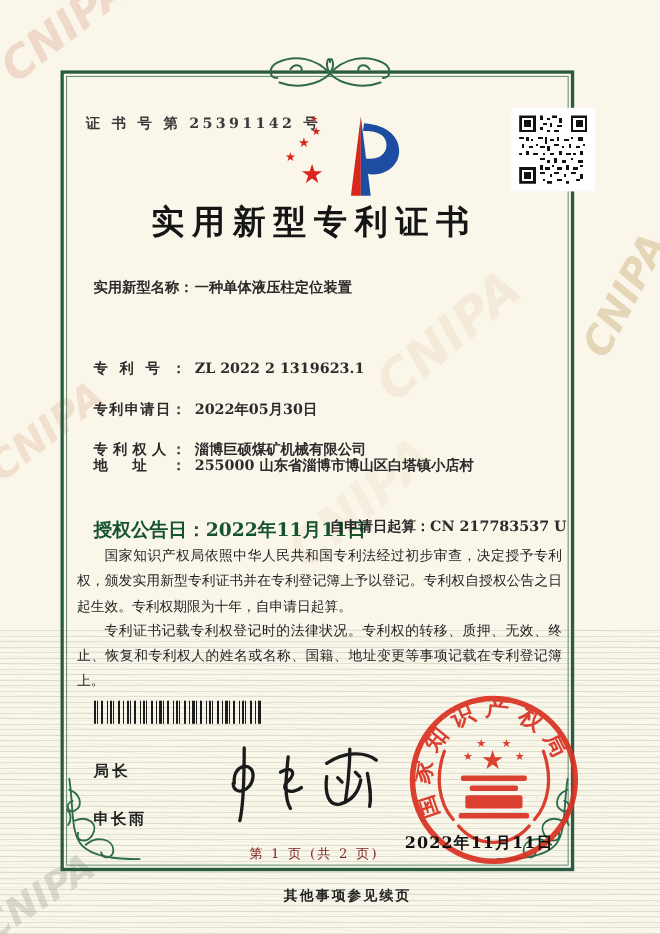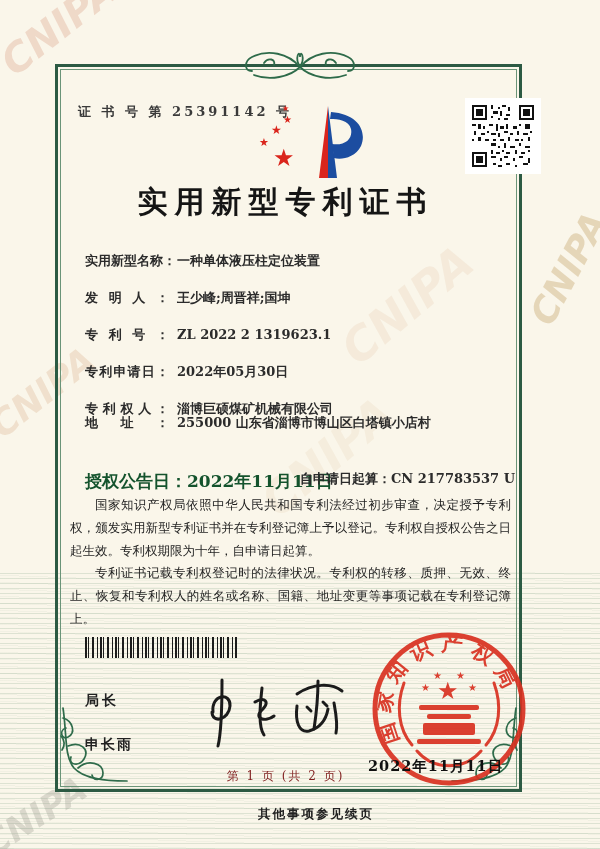"发明人： 王少峰;周晋祥;国坤" div.abs { html: <div> <span>发明人：</span><span>王少峰;周晋祥;国坤</span> </div> -> none }
